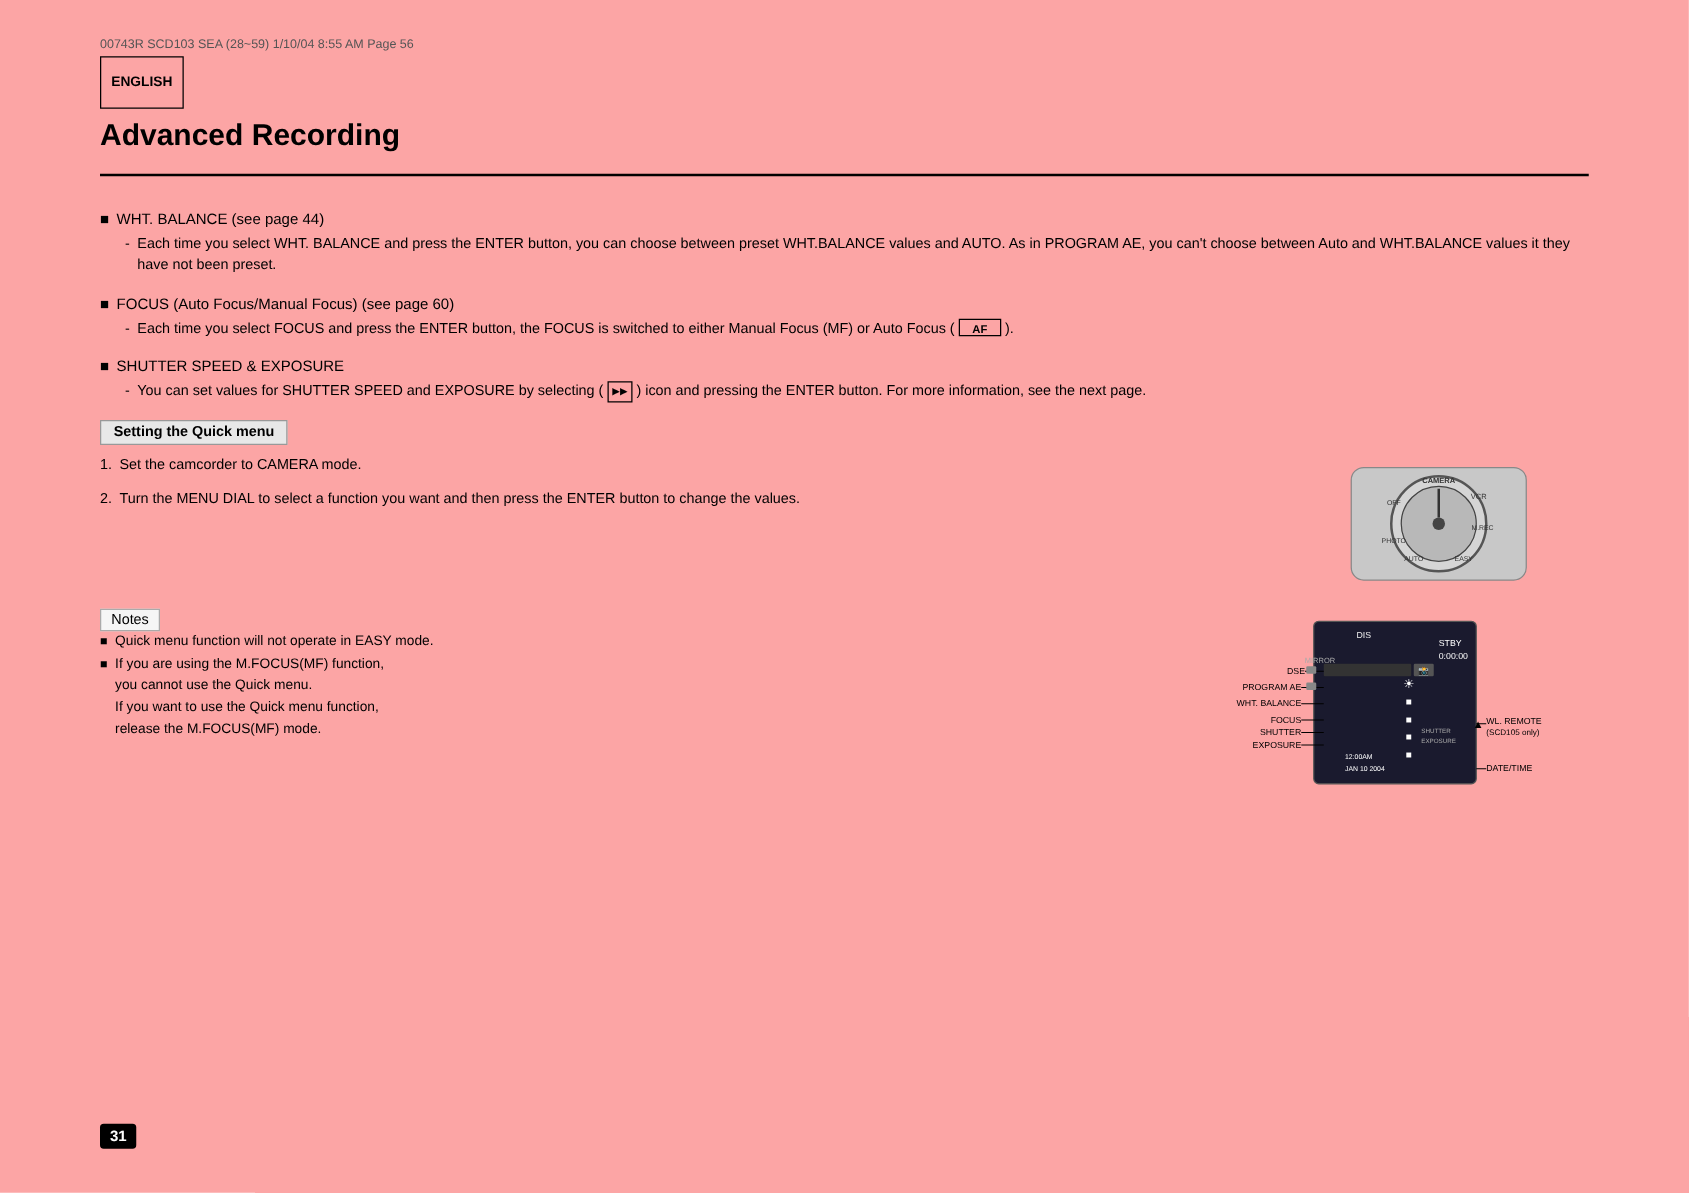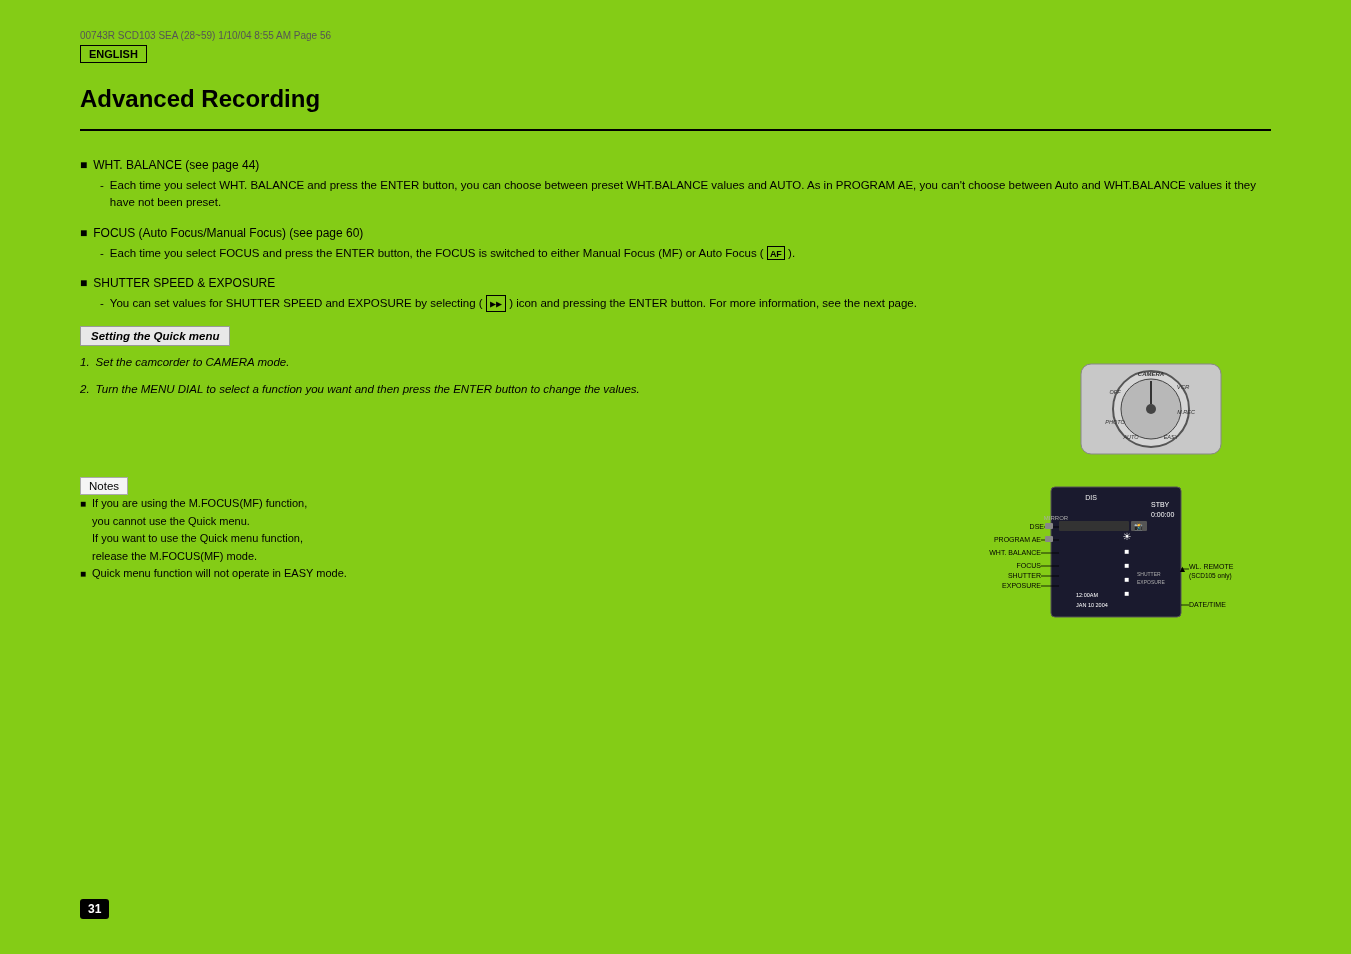"00743R SCD103 SEA (28~59) 1/10/04" .page-container { background: #84cc16 -> #fca5a5 }
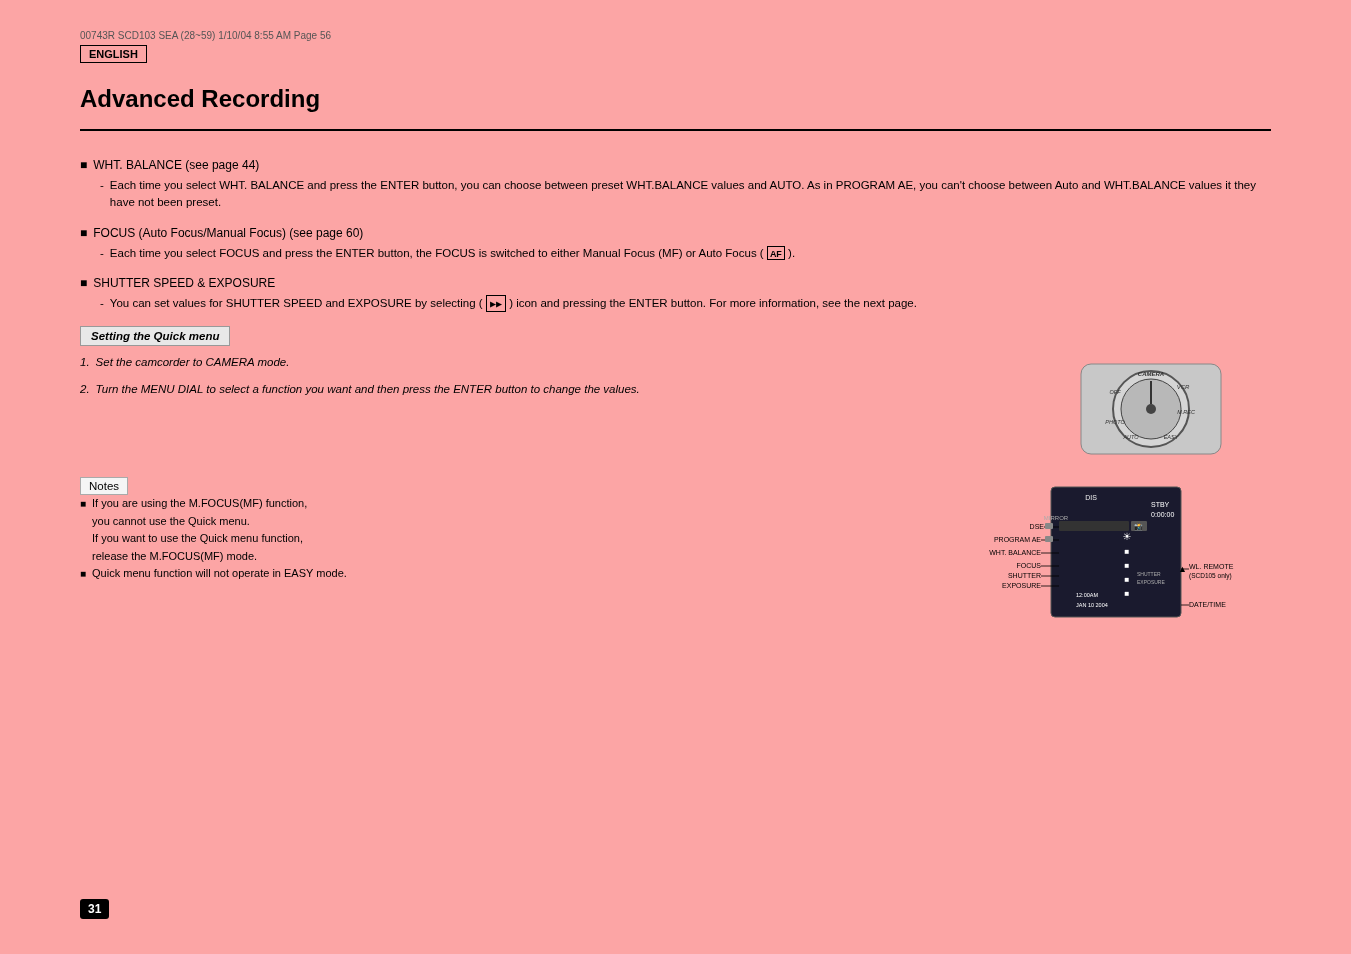"ENGLISH" .english-badge { margin-bottom: 22px -> 8px; padding: 2px 8px -> 14px 8px }
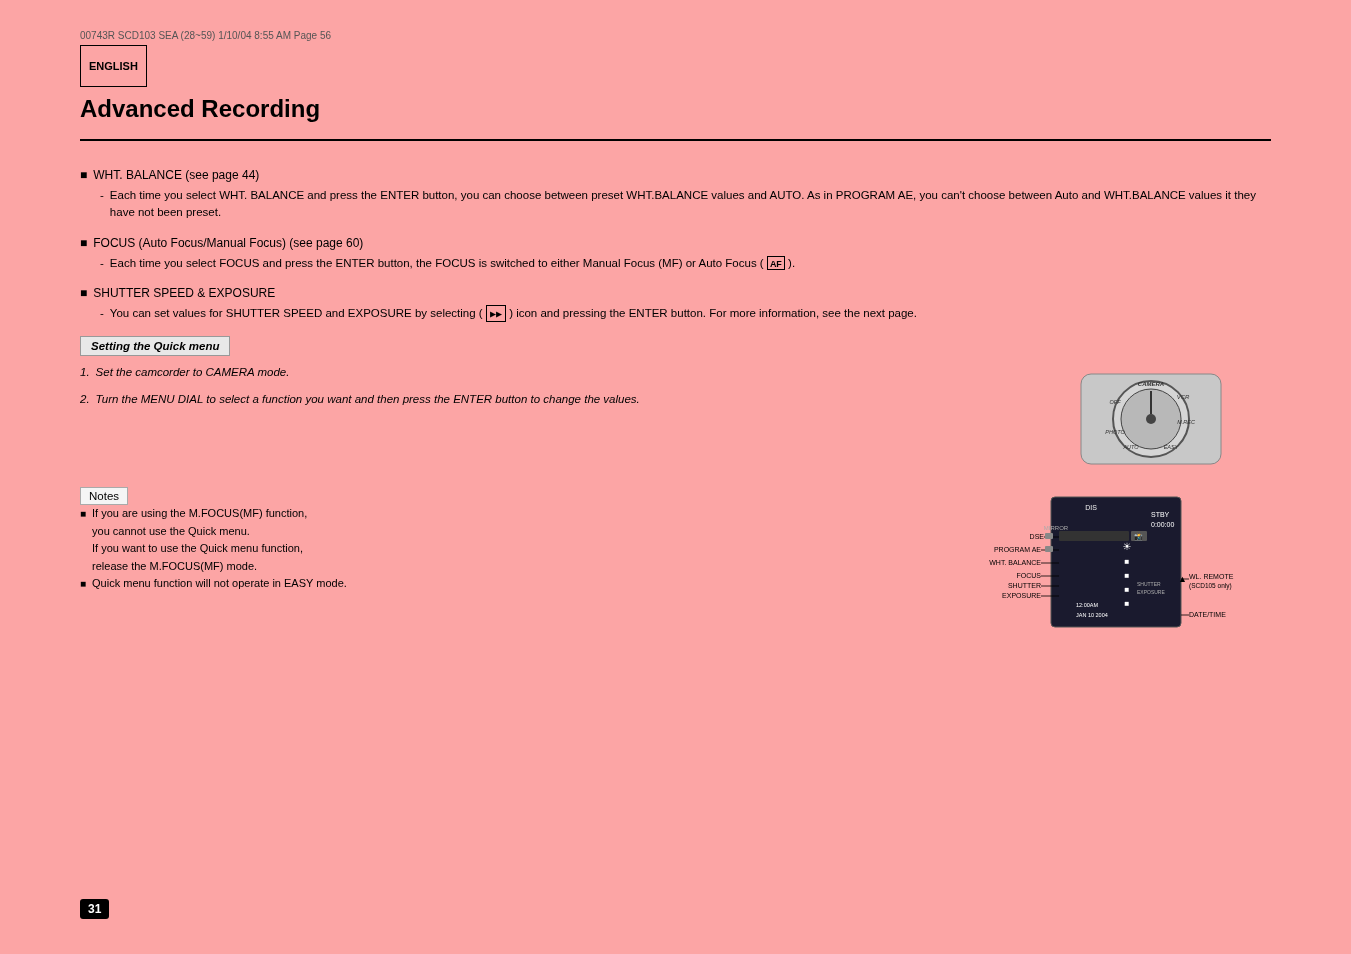"AF" .focus-icon { width: 18px -> 34px }
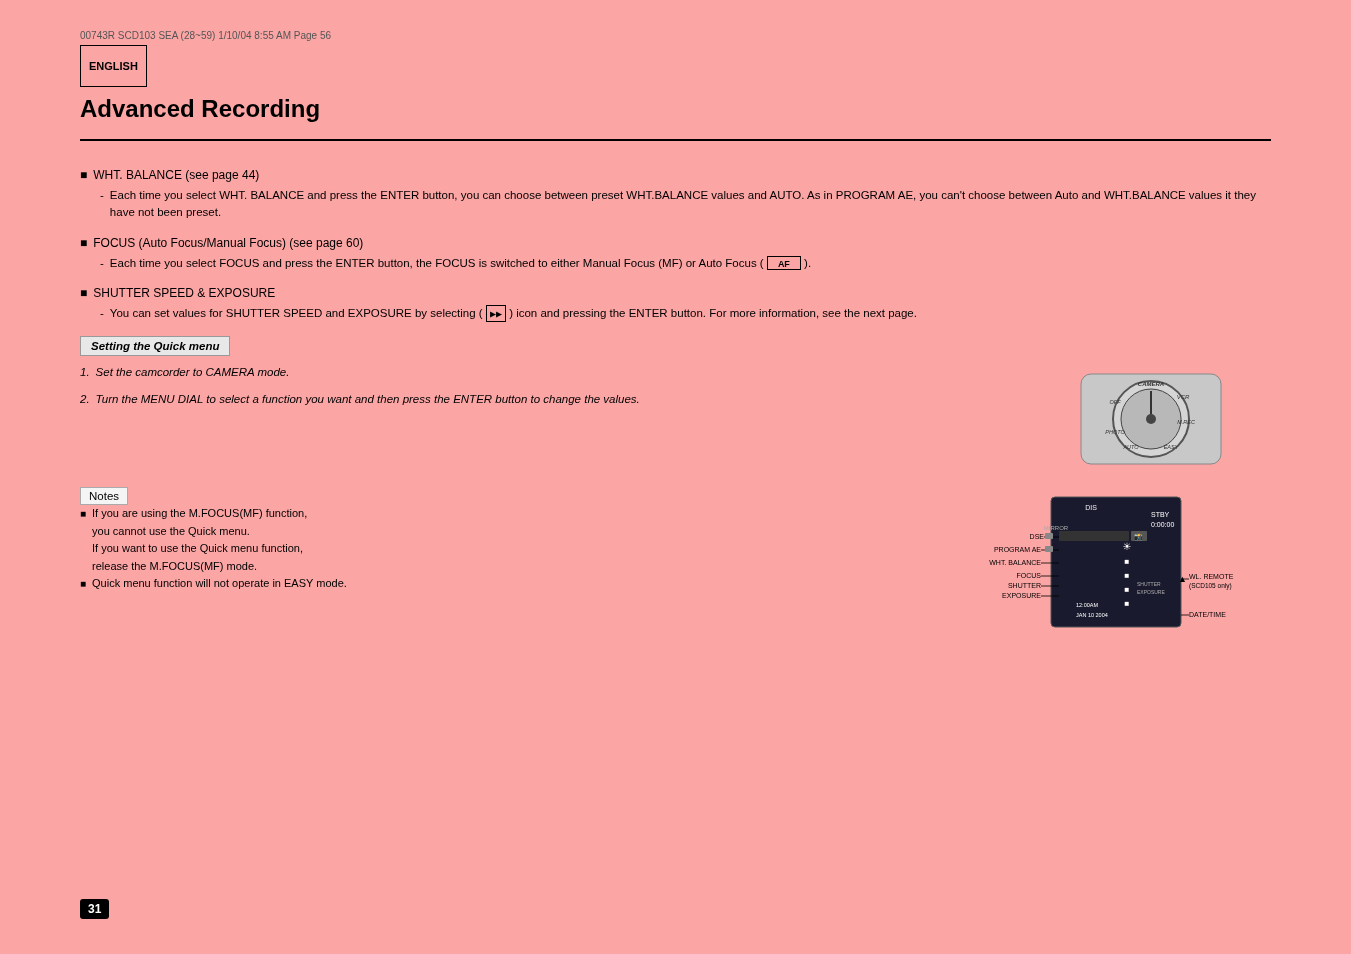"Setting the Quick menu" .quick-menu-section { font-style: italic -> none }
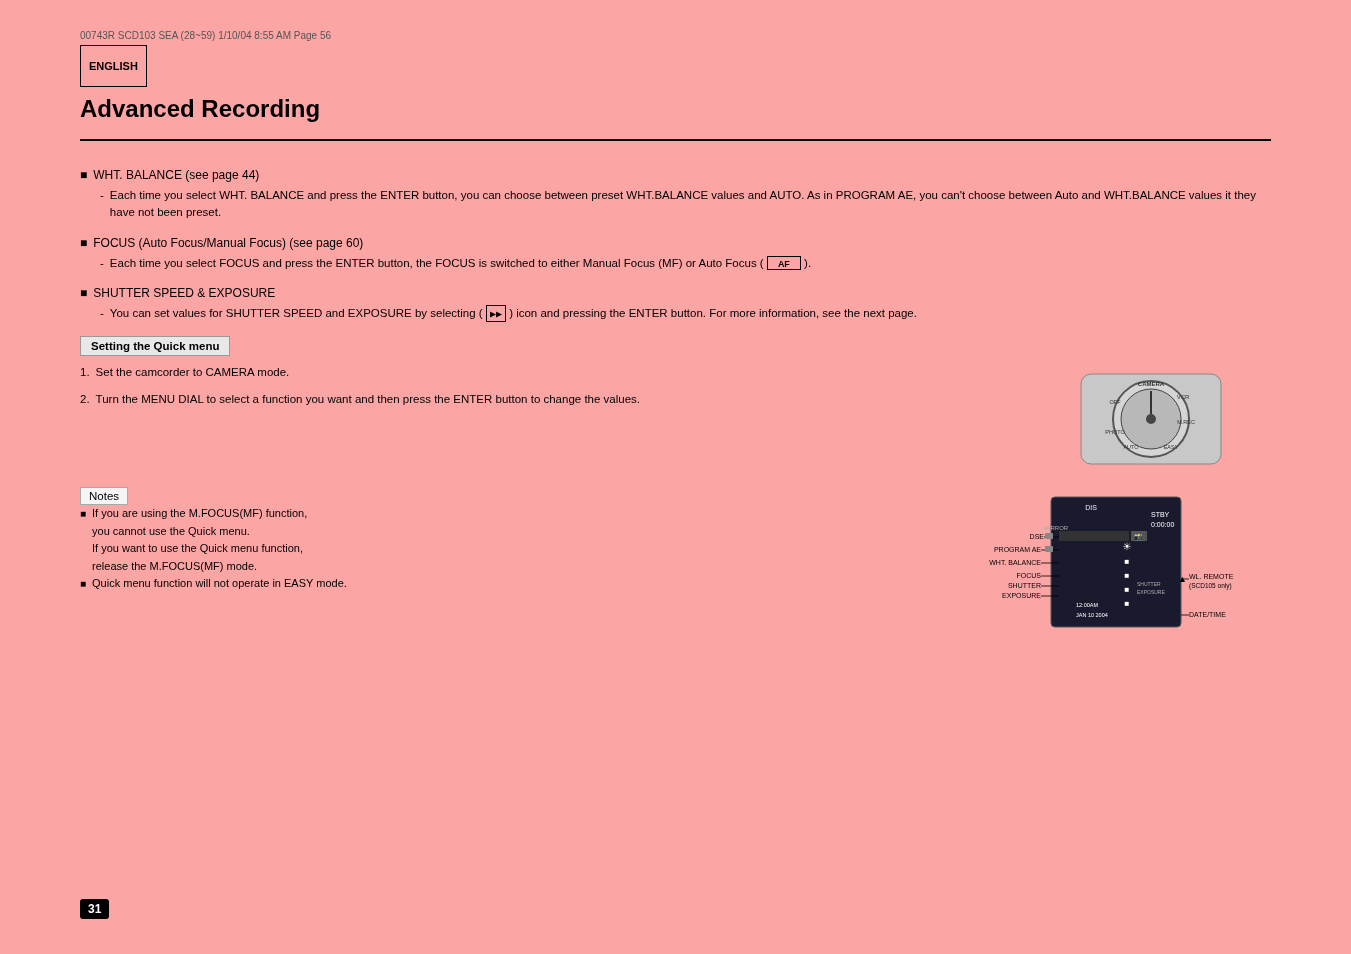"If you are using the" div.note-item { order: before "Quick menu function will not" -> after "Quick menu function will not" }
